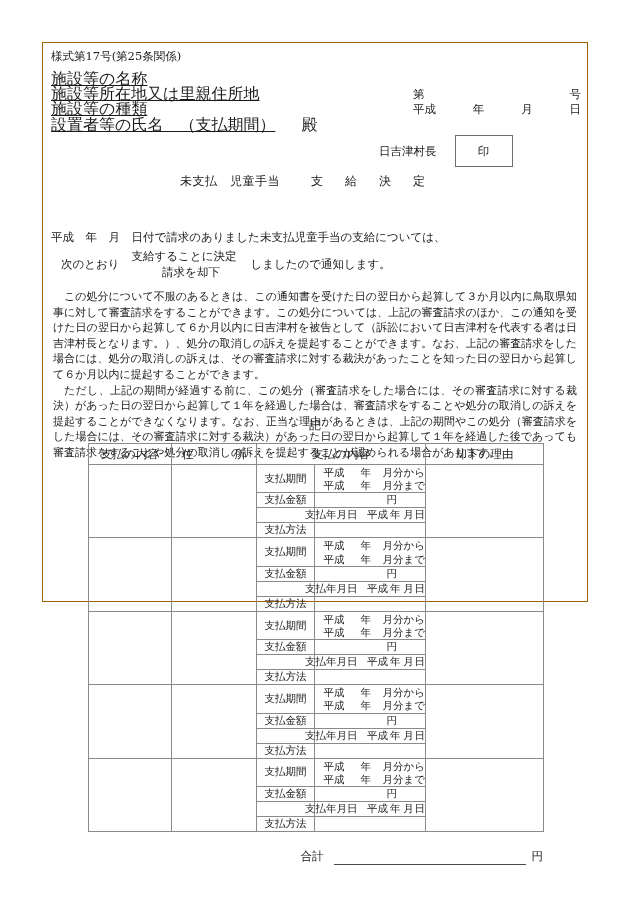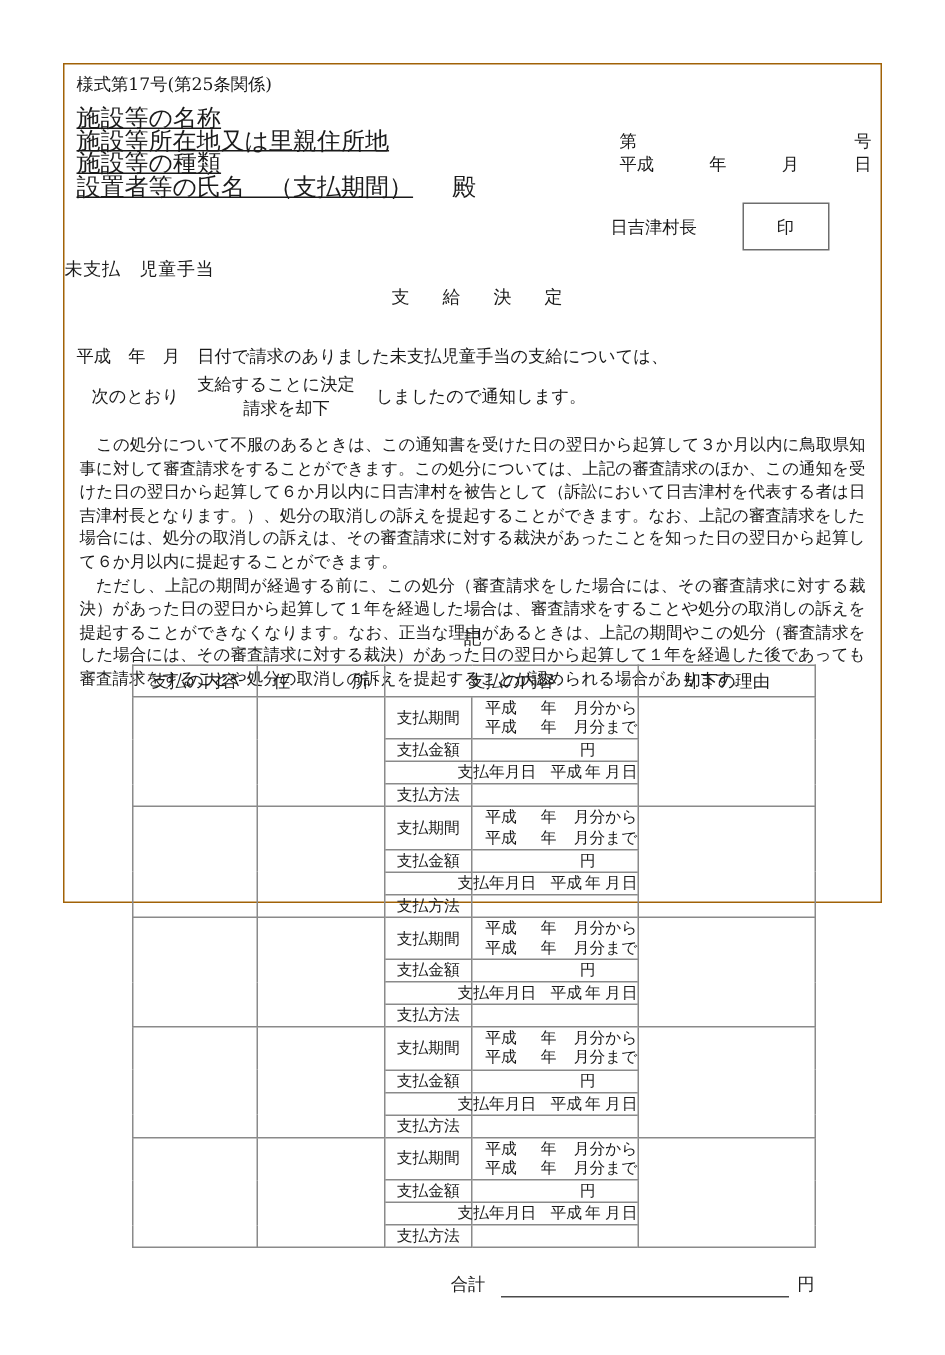"日吉津村長" .issuer-block { gap: 12px -> none; left: 364px -> 336px }
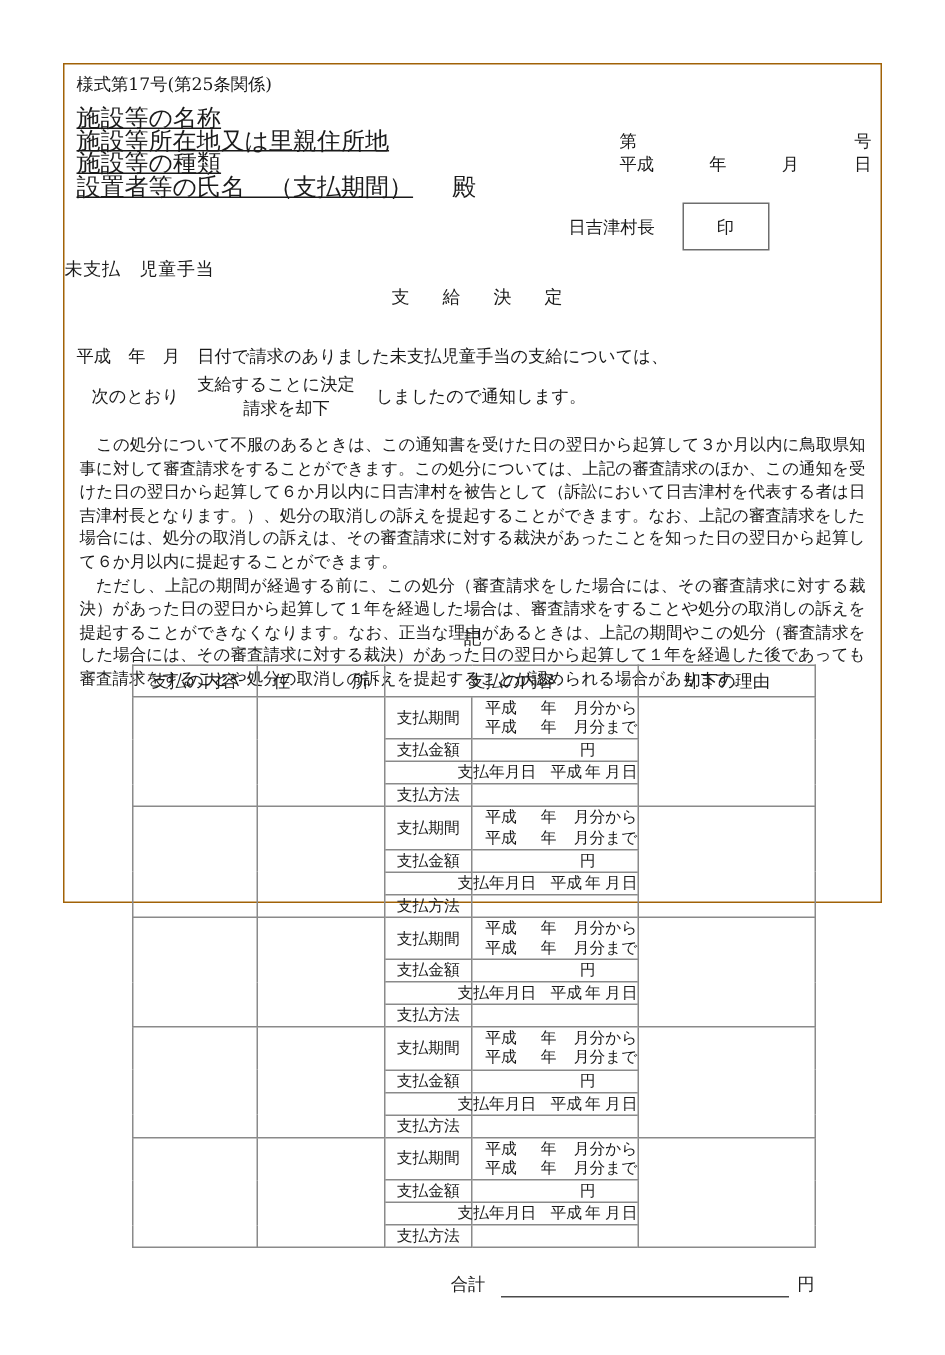"未支払 児童手当" .title-row { align-items: none -> center; flex-direction: column -> none }
